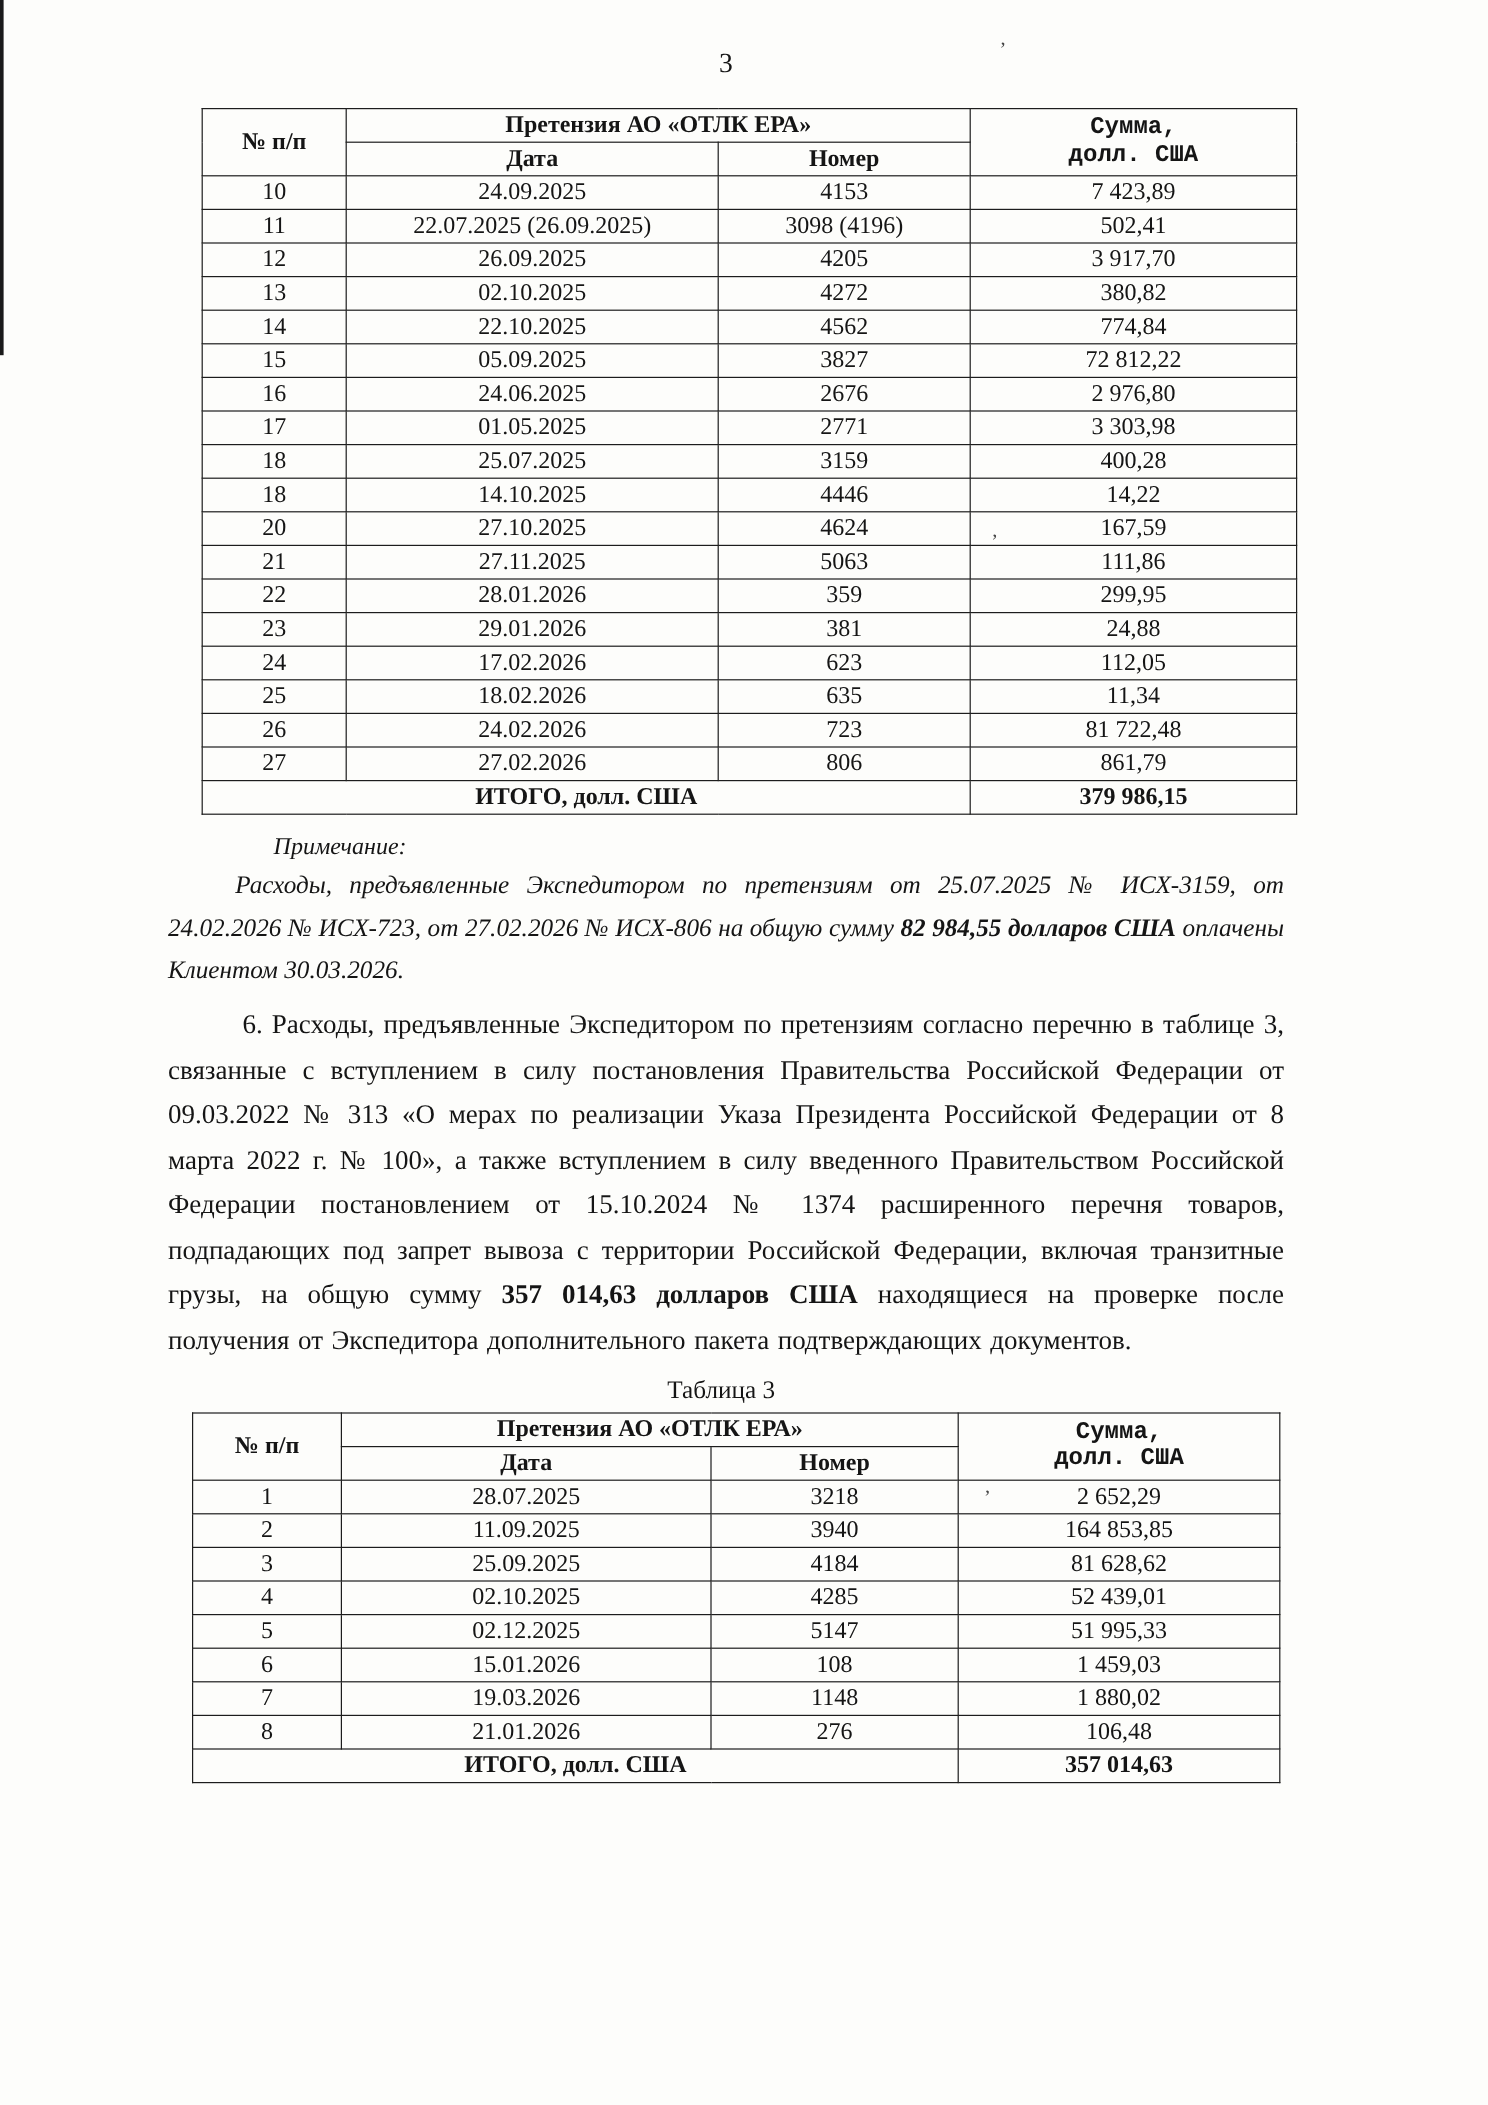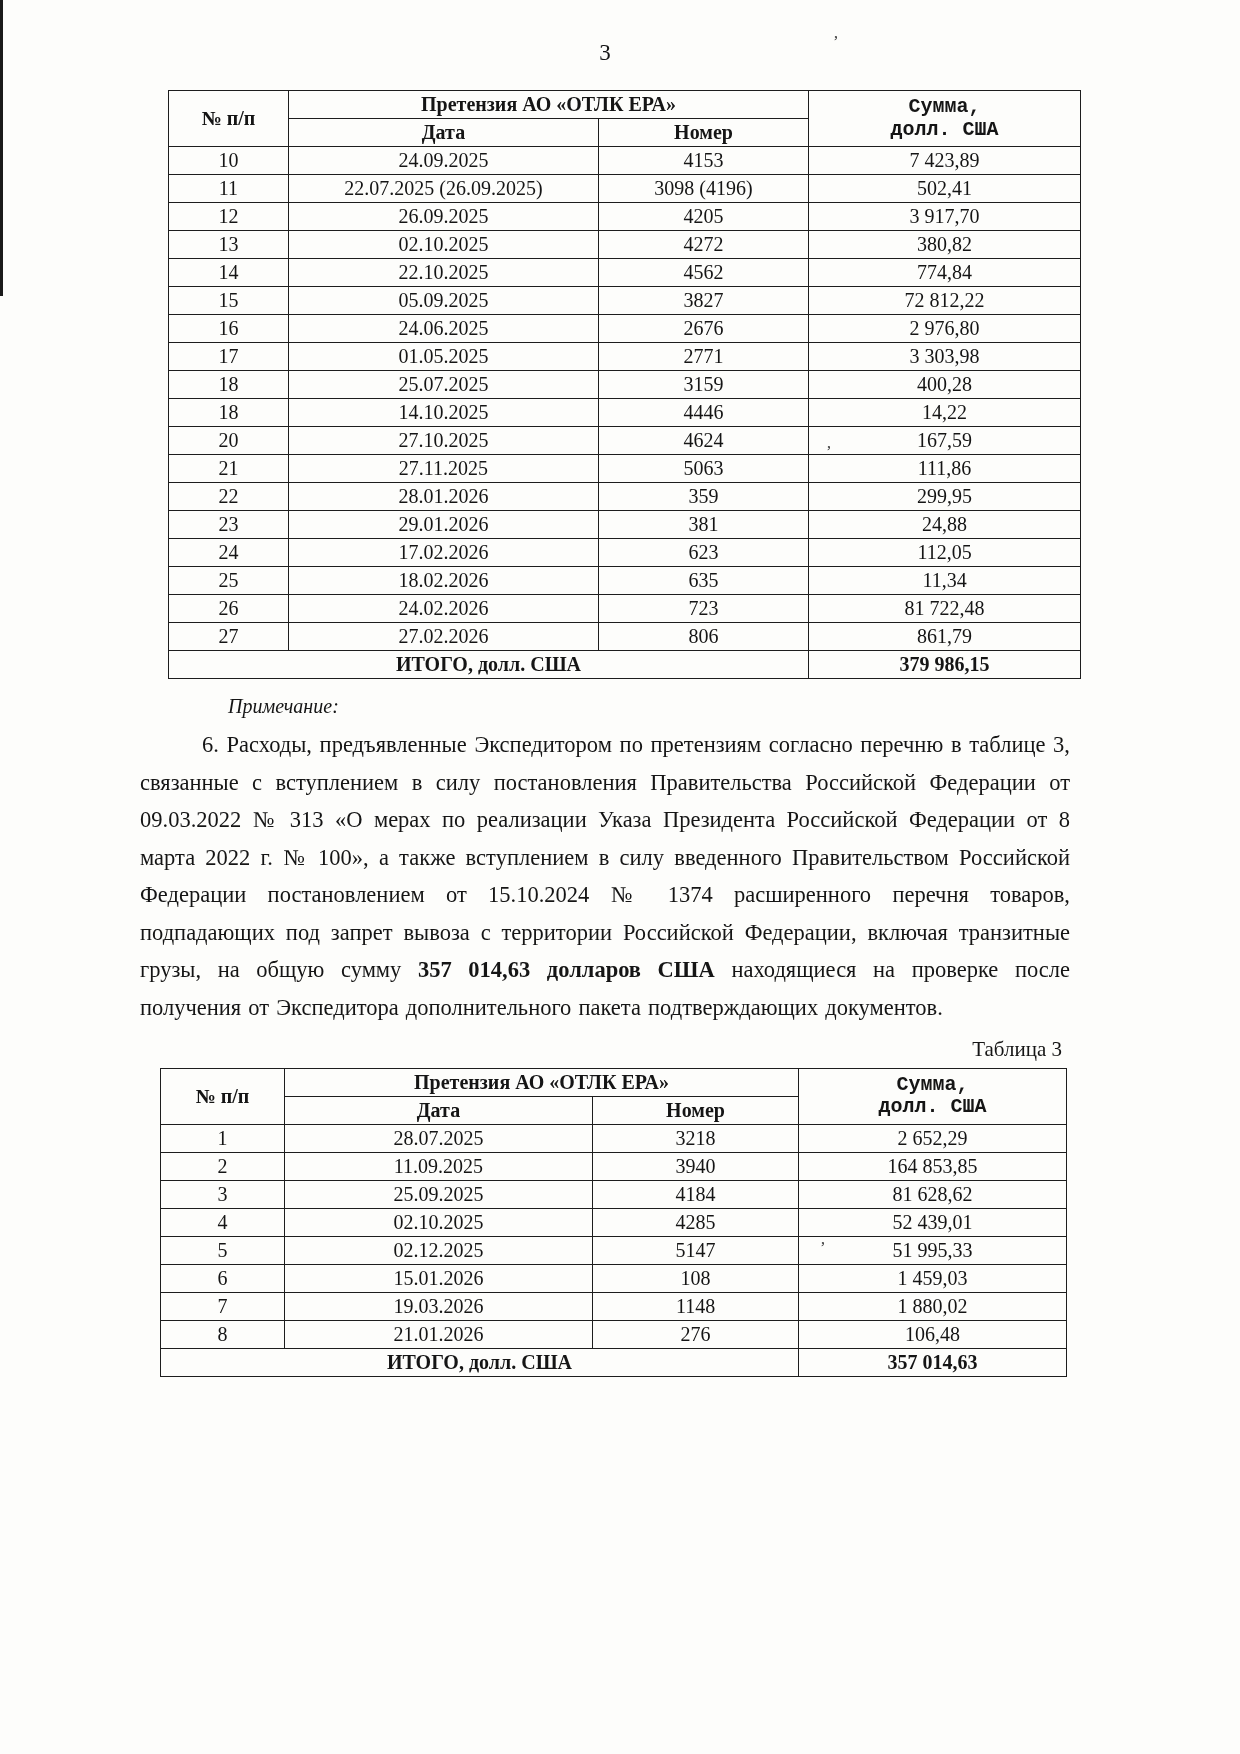"Расходы, предъявленные Экспедитором по" p.note-text { html: none -> <p><span>Расходы, предъявленные Экспедитором по претензиям от 25.07.2025 № ИСХ-3159, от 24.02.2026 № ИСХ-723, от 27.02.2026 № ИСХ-806 на общую сумму </span><b>82 984,55 долларов США</b><span> оплачены Клиентом 30.03.2026.</span></p> }
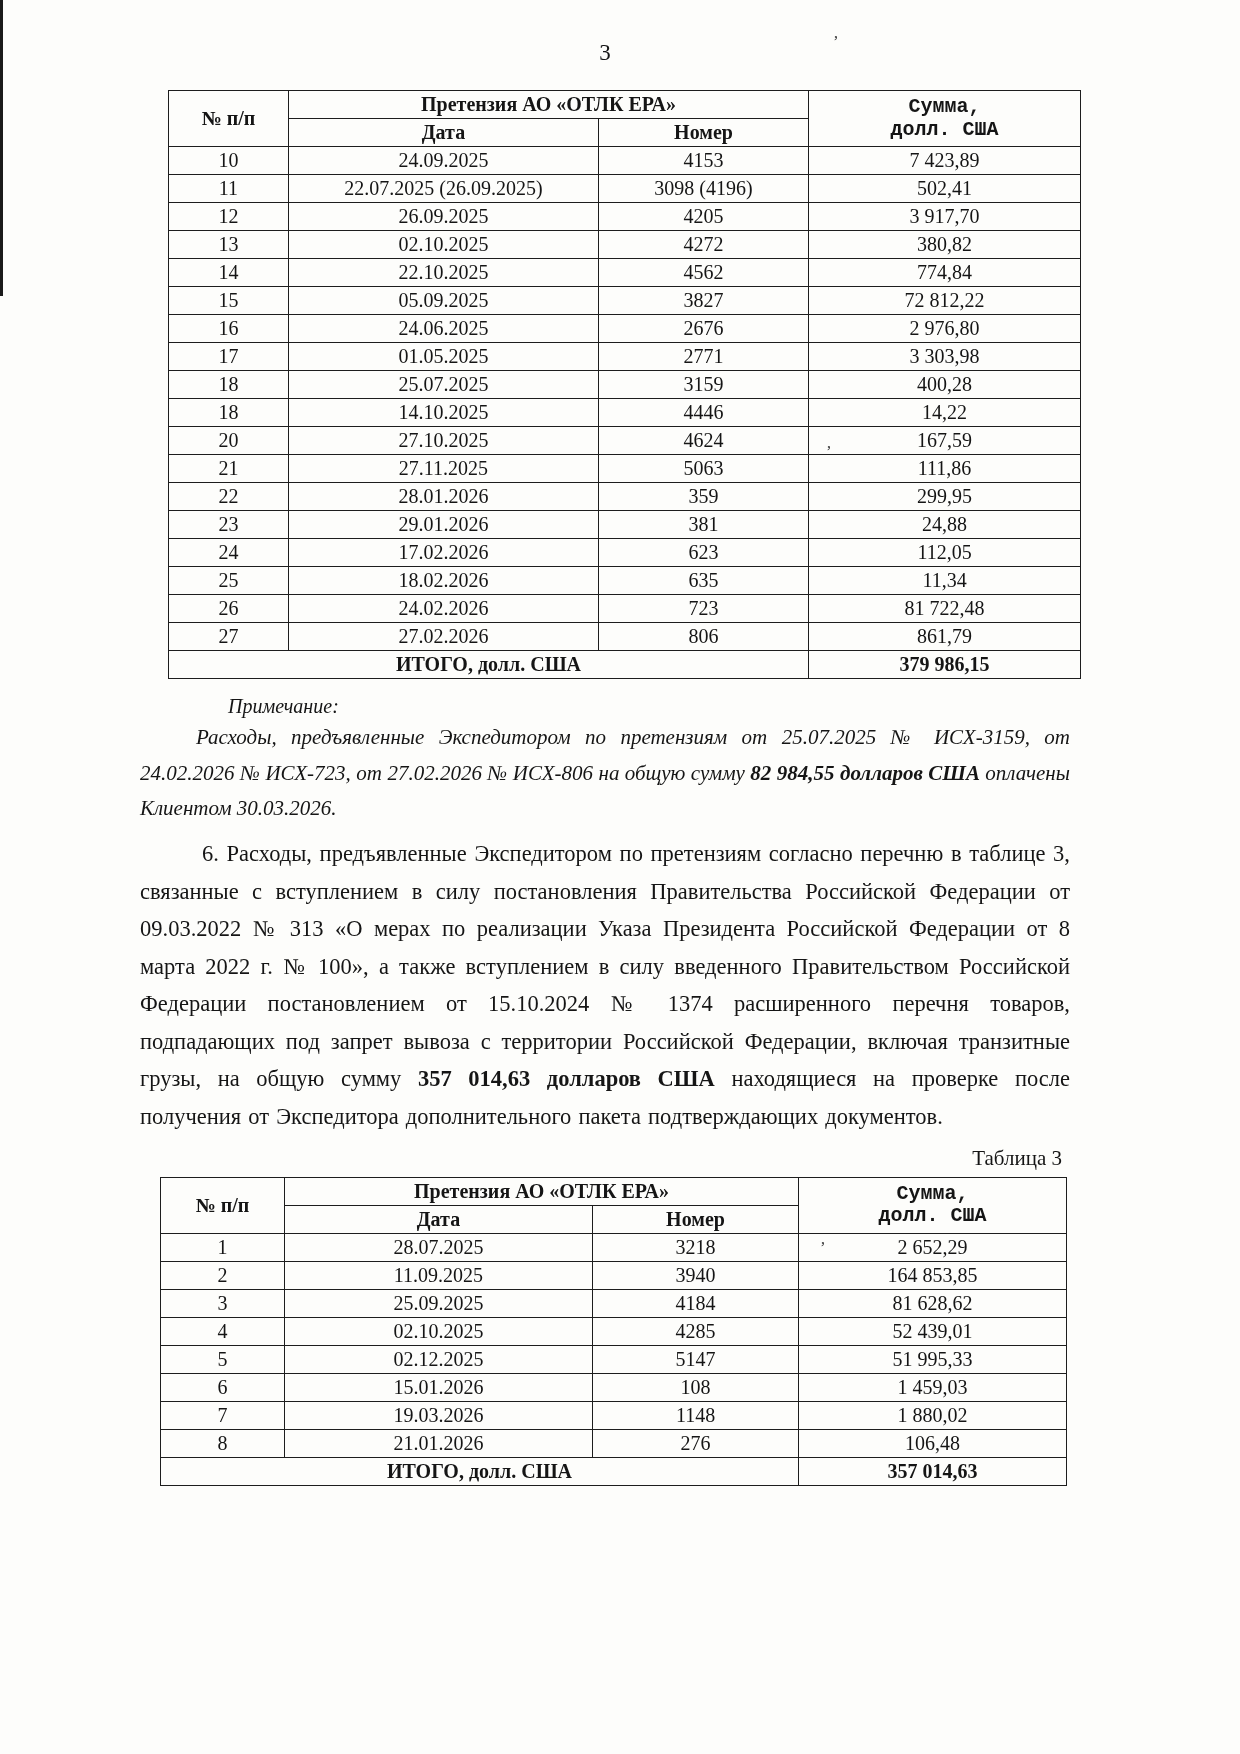"Таблица 3" .table-caption { text-align: right -> center }
